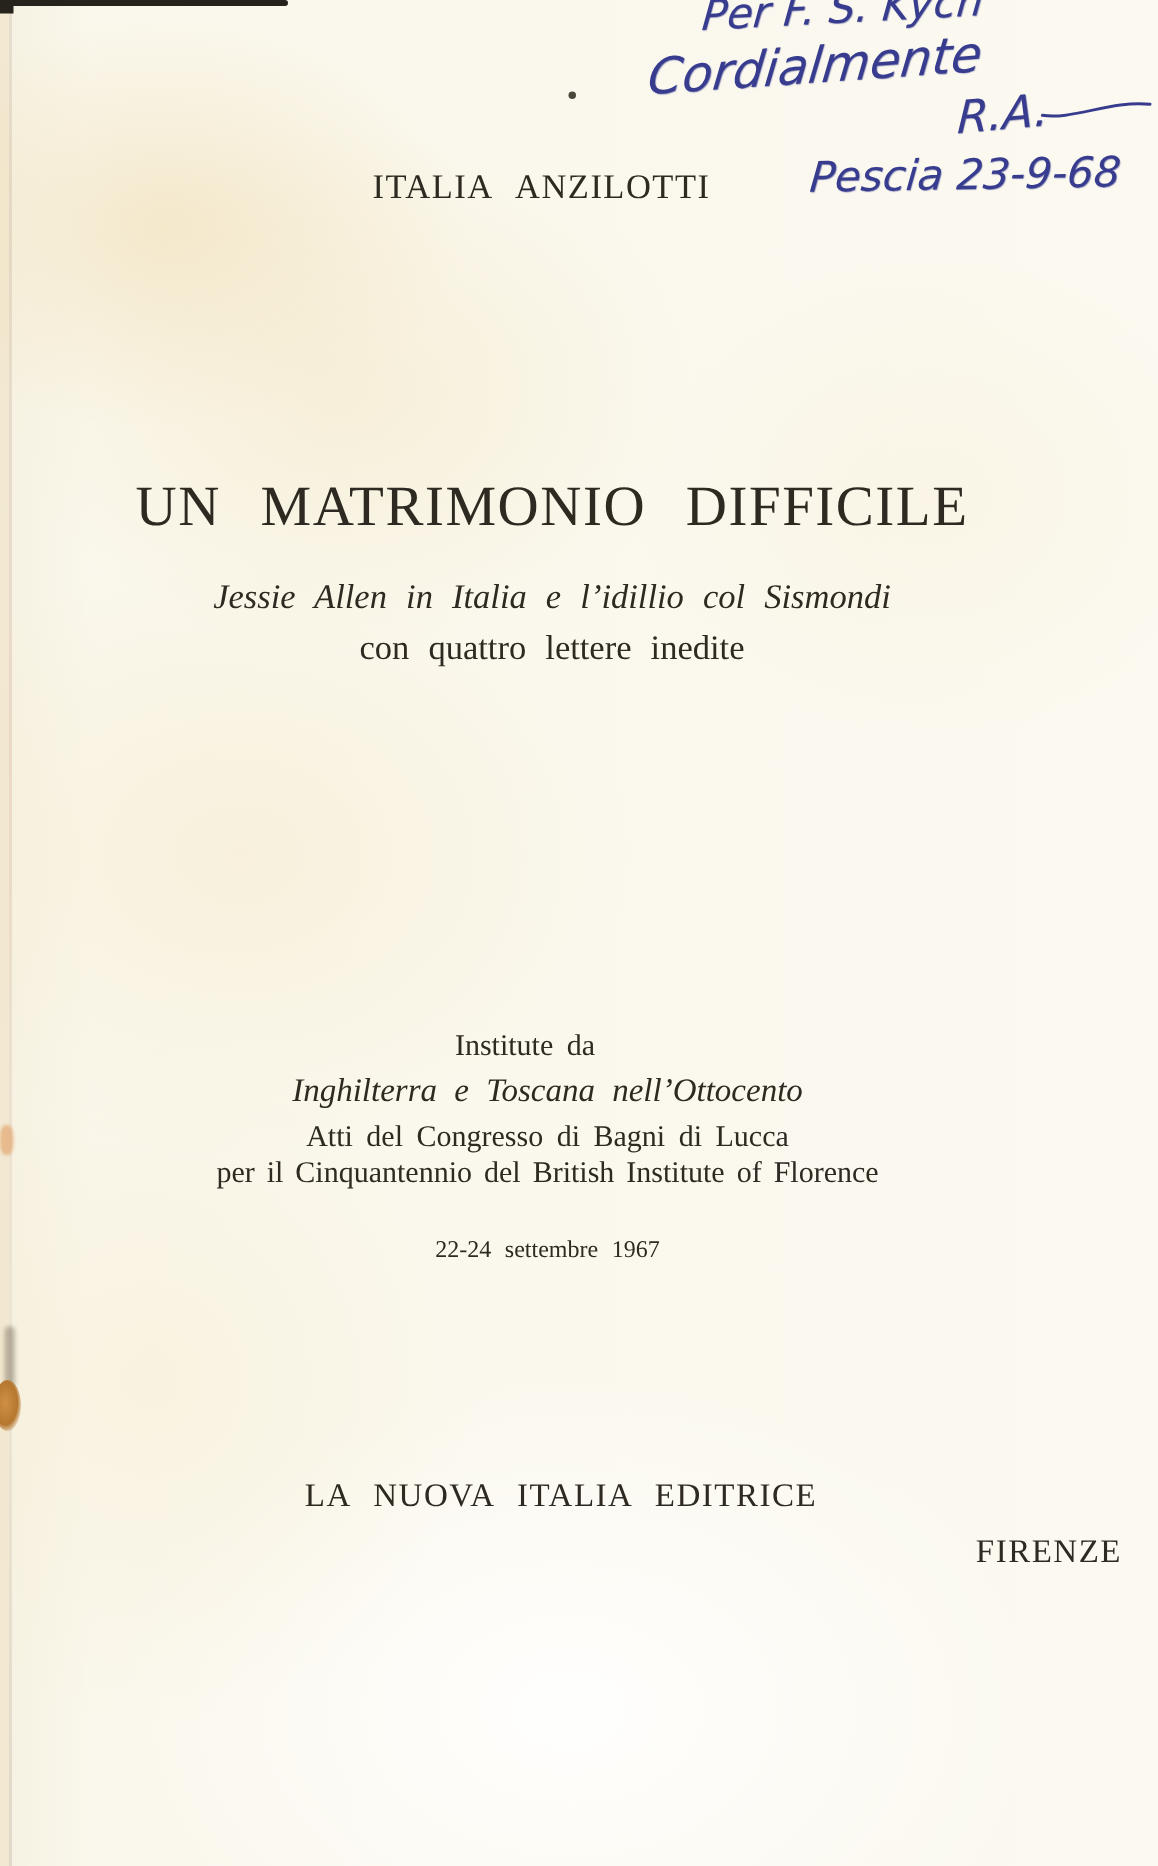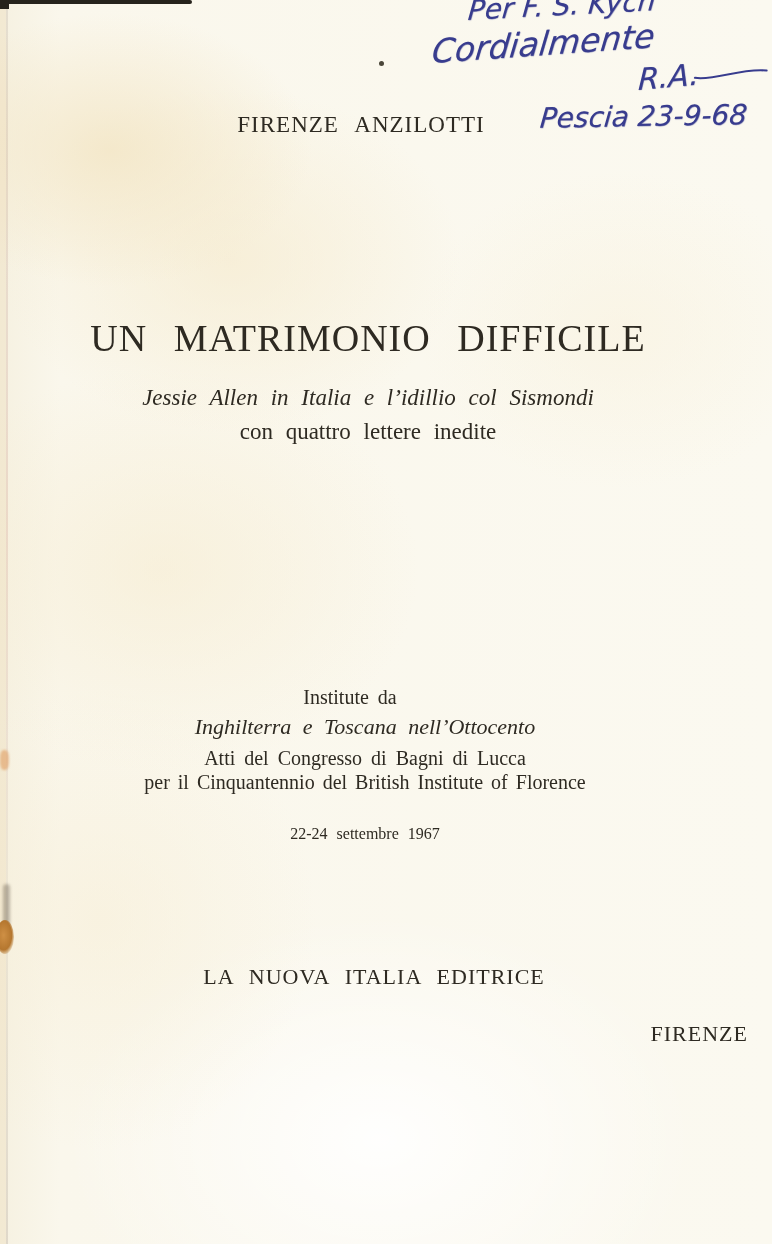"FIRENZE ANZILOTTI" div.centered { text: FIRENZE -> ITALIA }
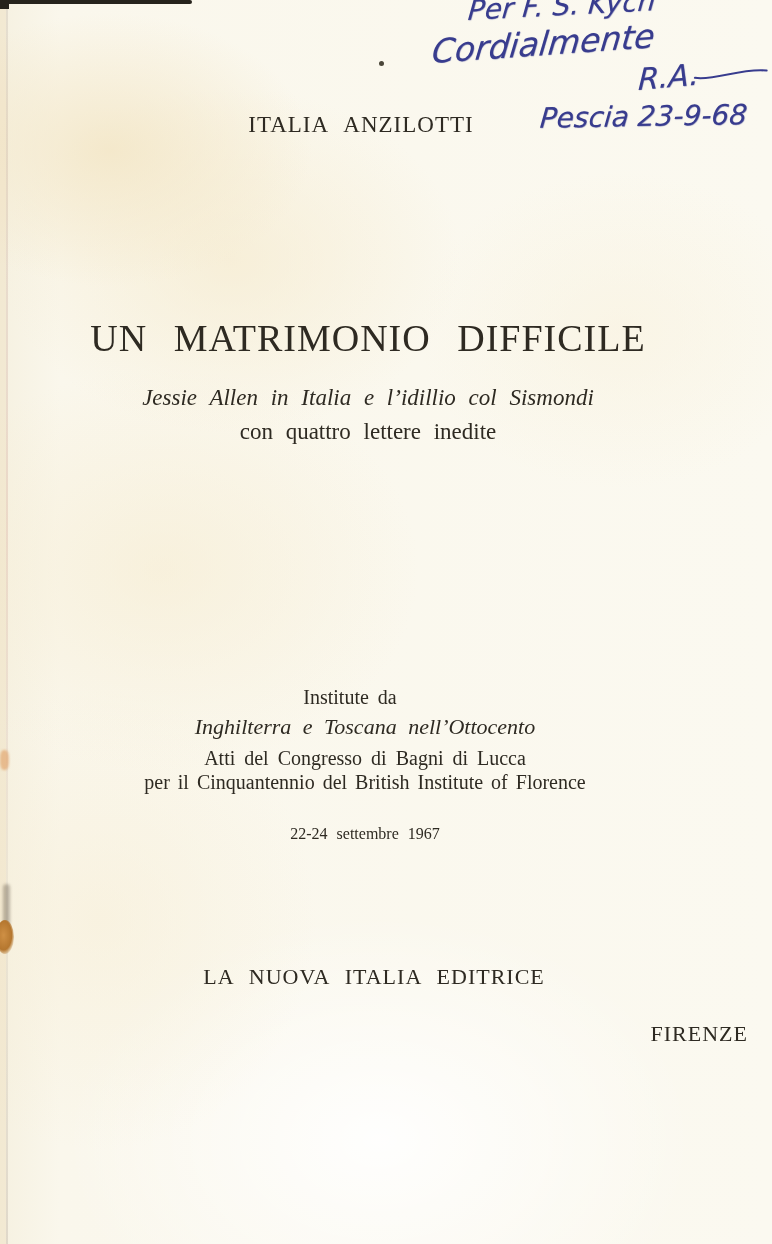"LA NUOVA ITALIA EDITRICE" .publisher-1 { top: 964px -> 984px }
